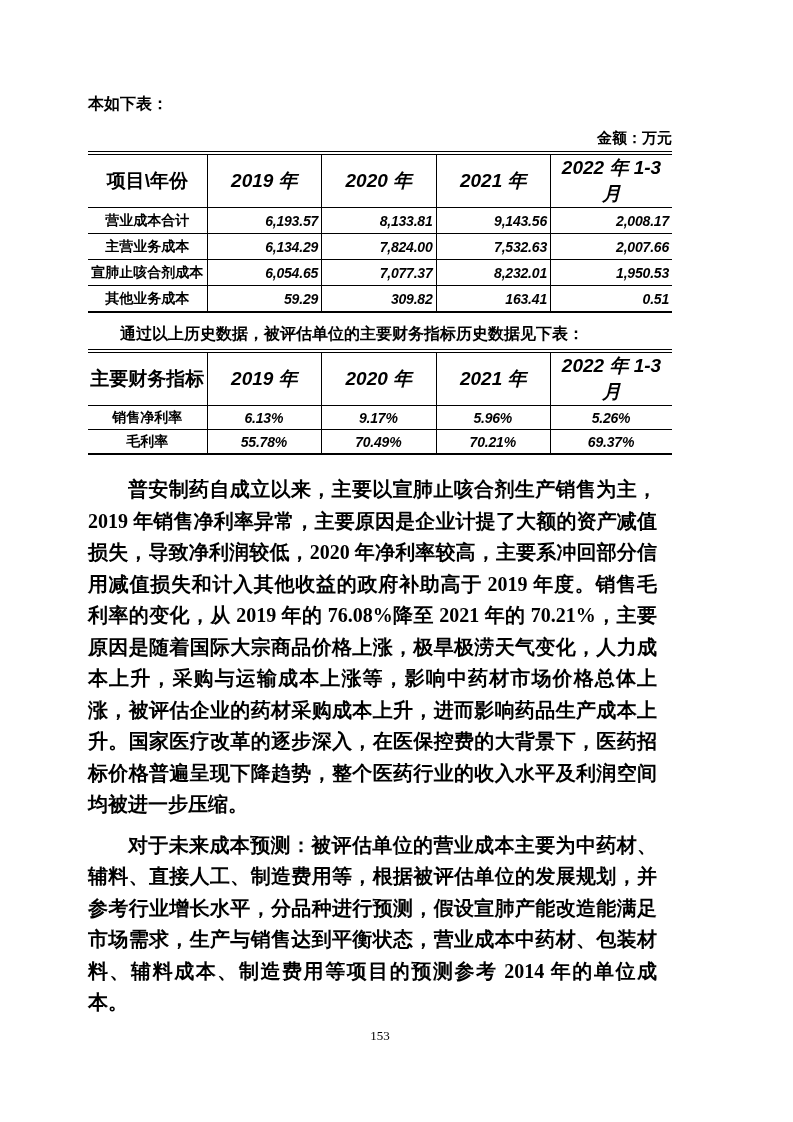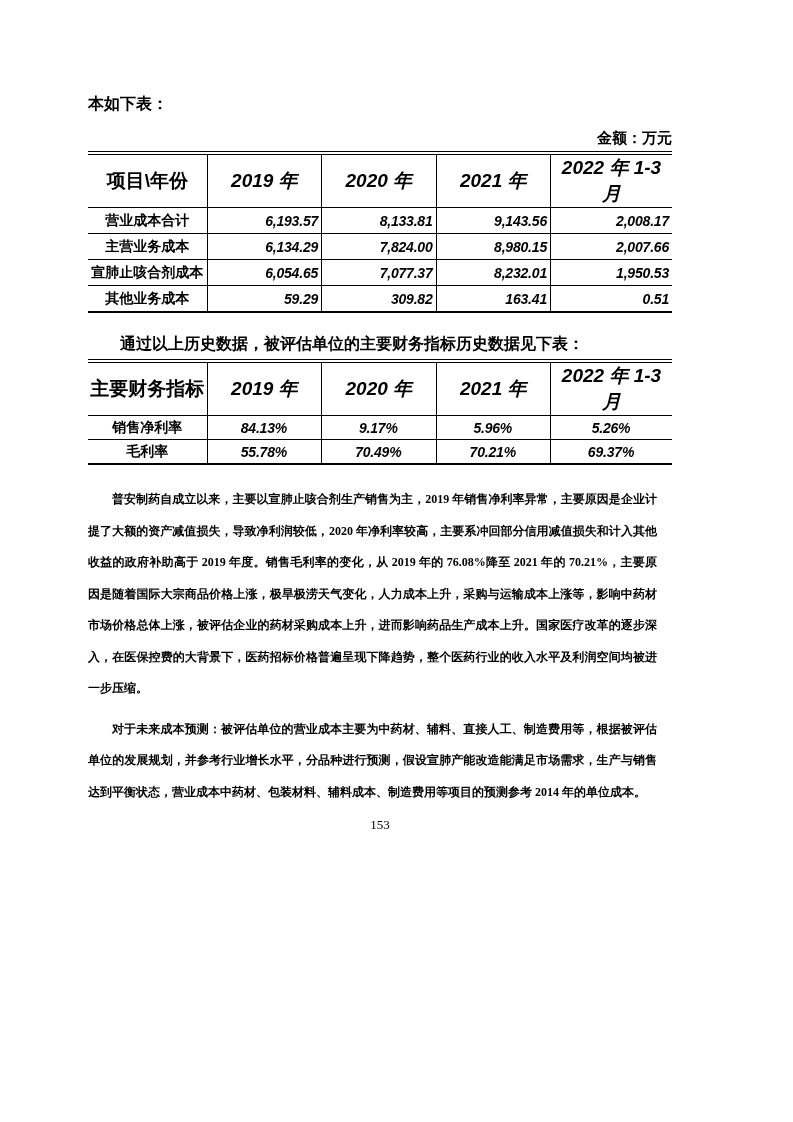"8,980.15" td.num { text: 8,980.15 -> 7,532.63 }
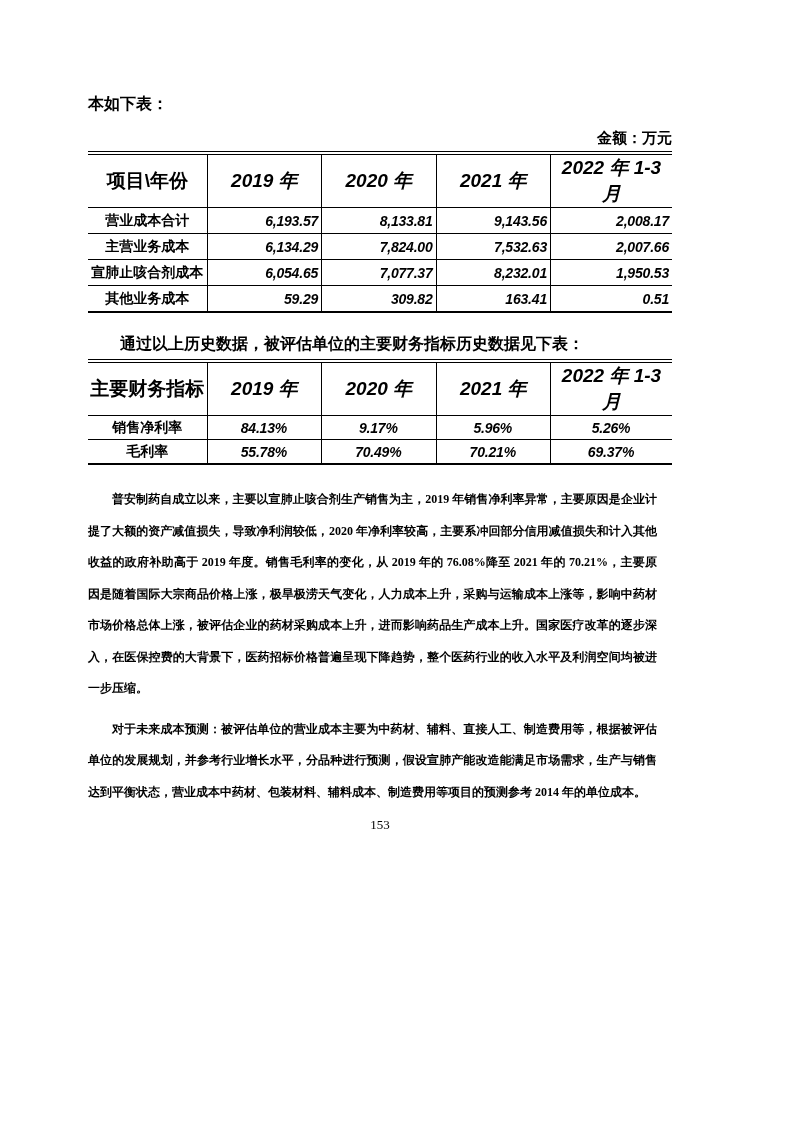"通过以上历史数据，被评估单位的主要财务指标历史数据见下表：" .between-text { margin-top: 19px -> 9px }
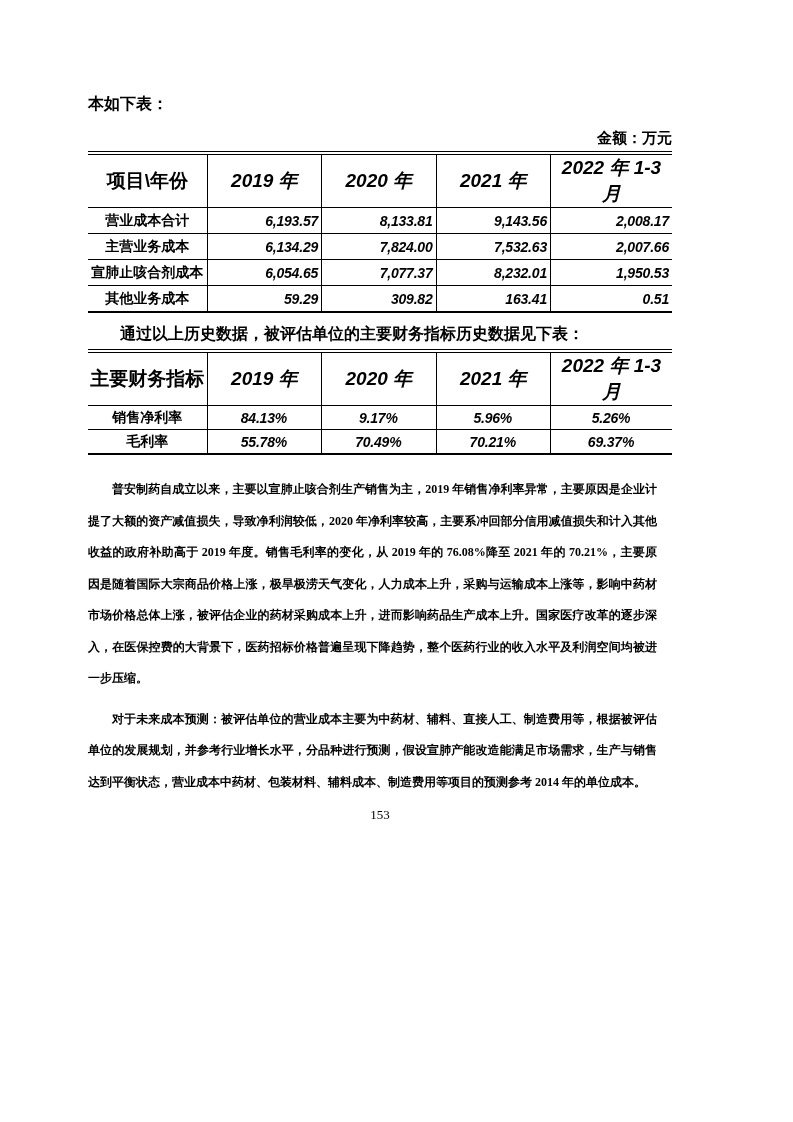"84.13%" td.num { text: 84.13% -> 6.13% }
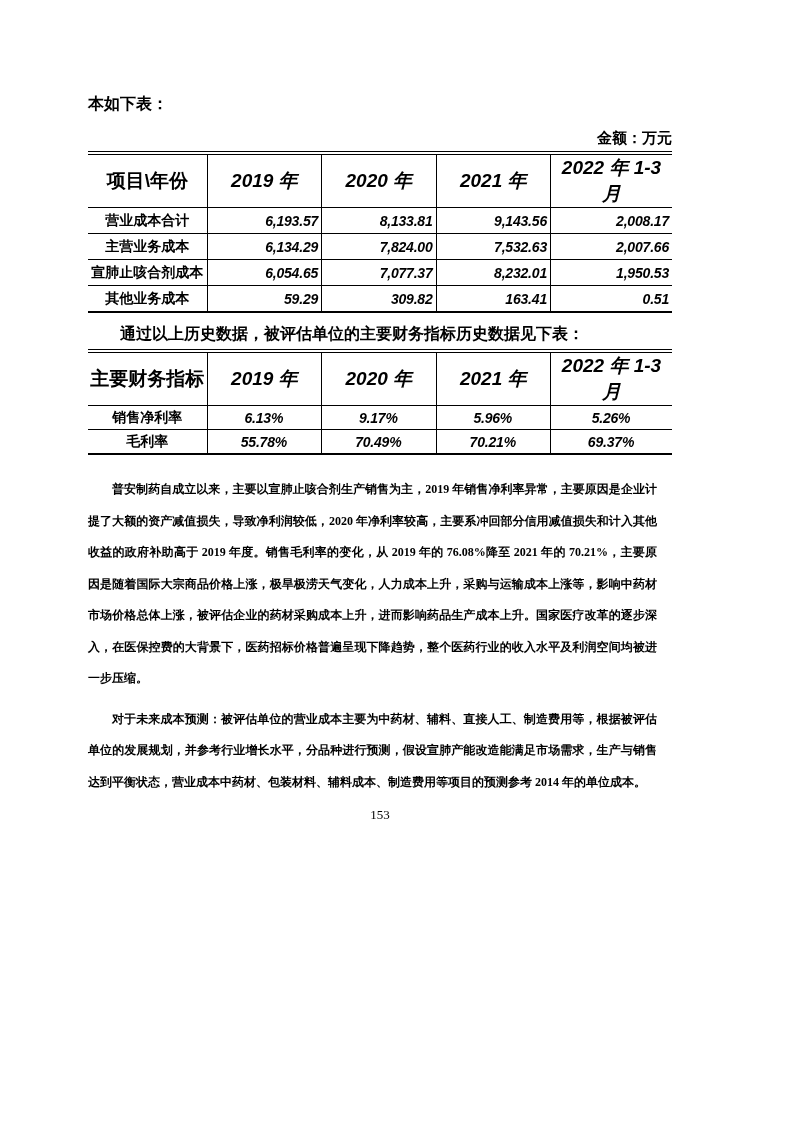"普安制药自成立以来，主要以宣肺止咳合剂生产销售为主，2019" .paragraphs p { font-size: 12px -> 20px }
